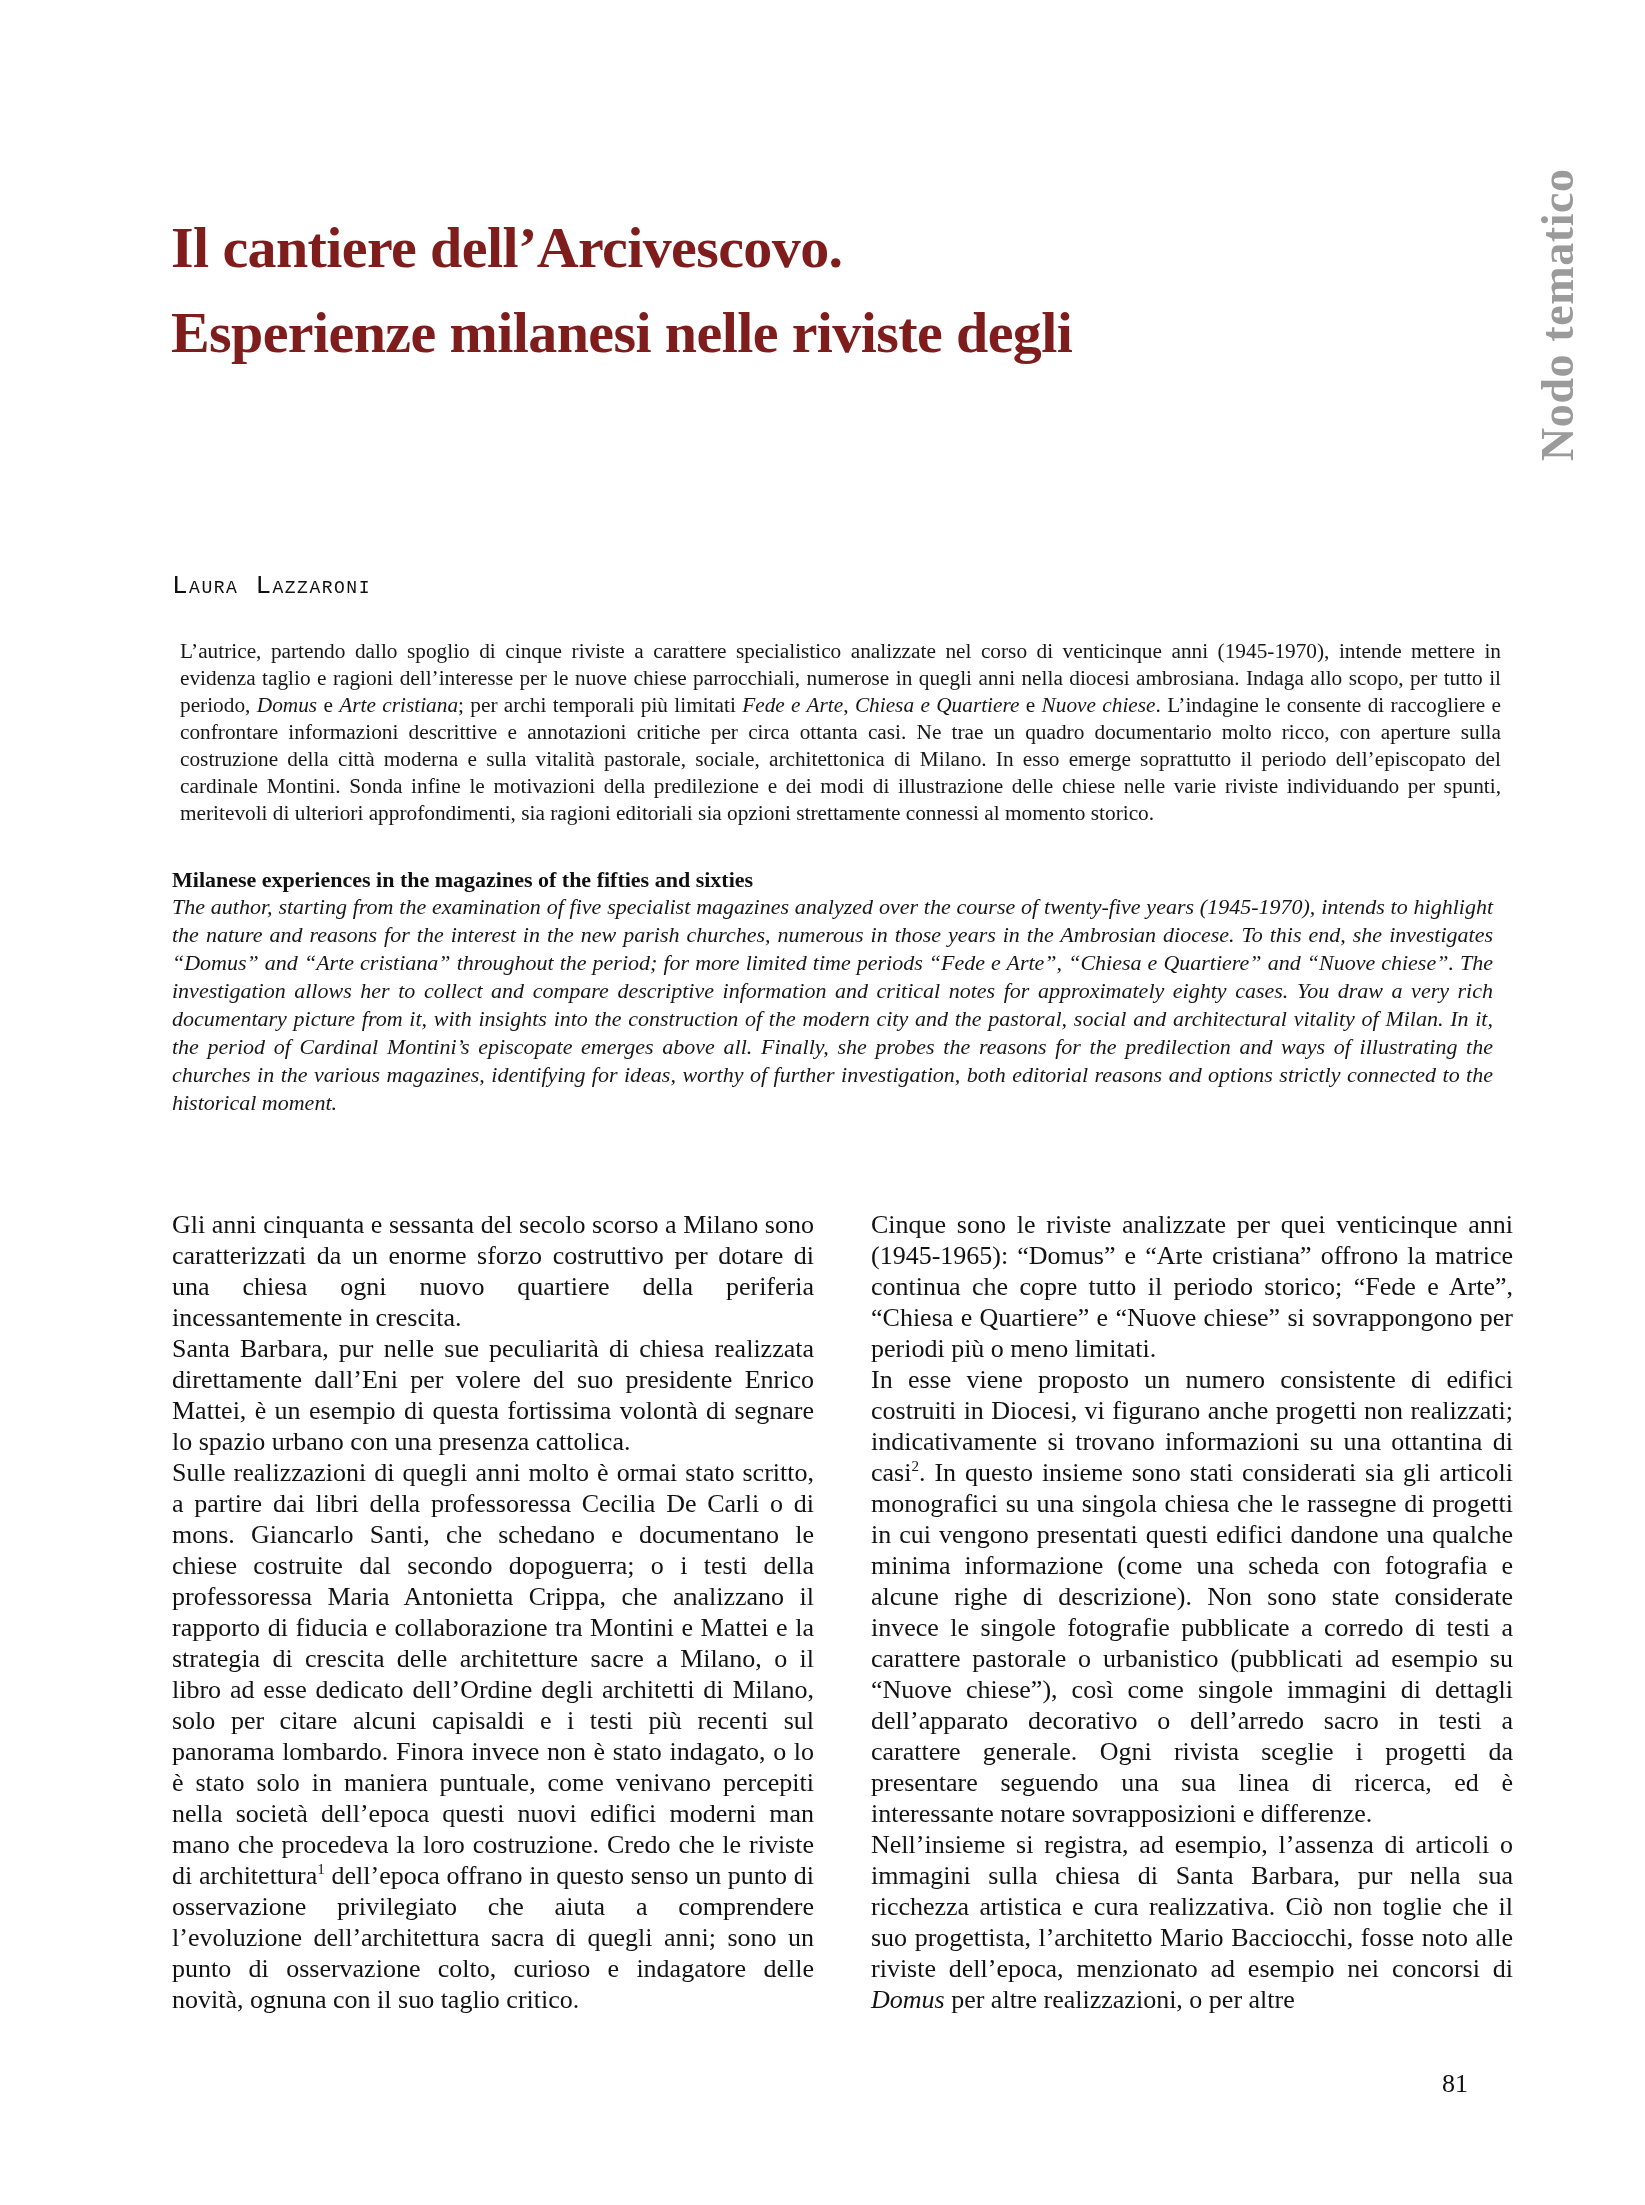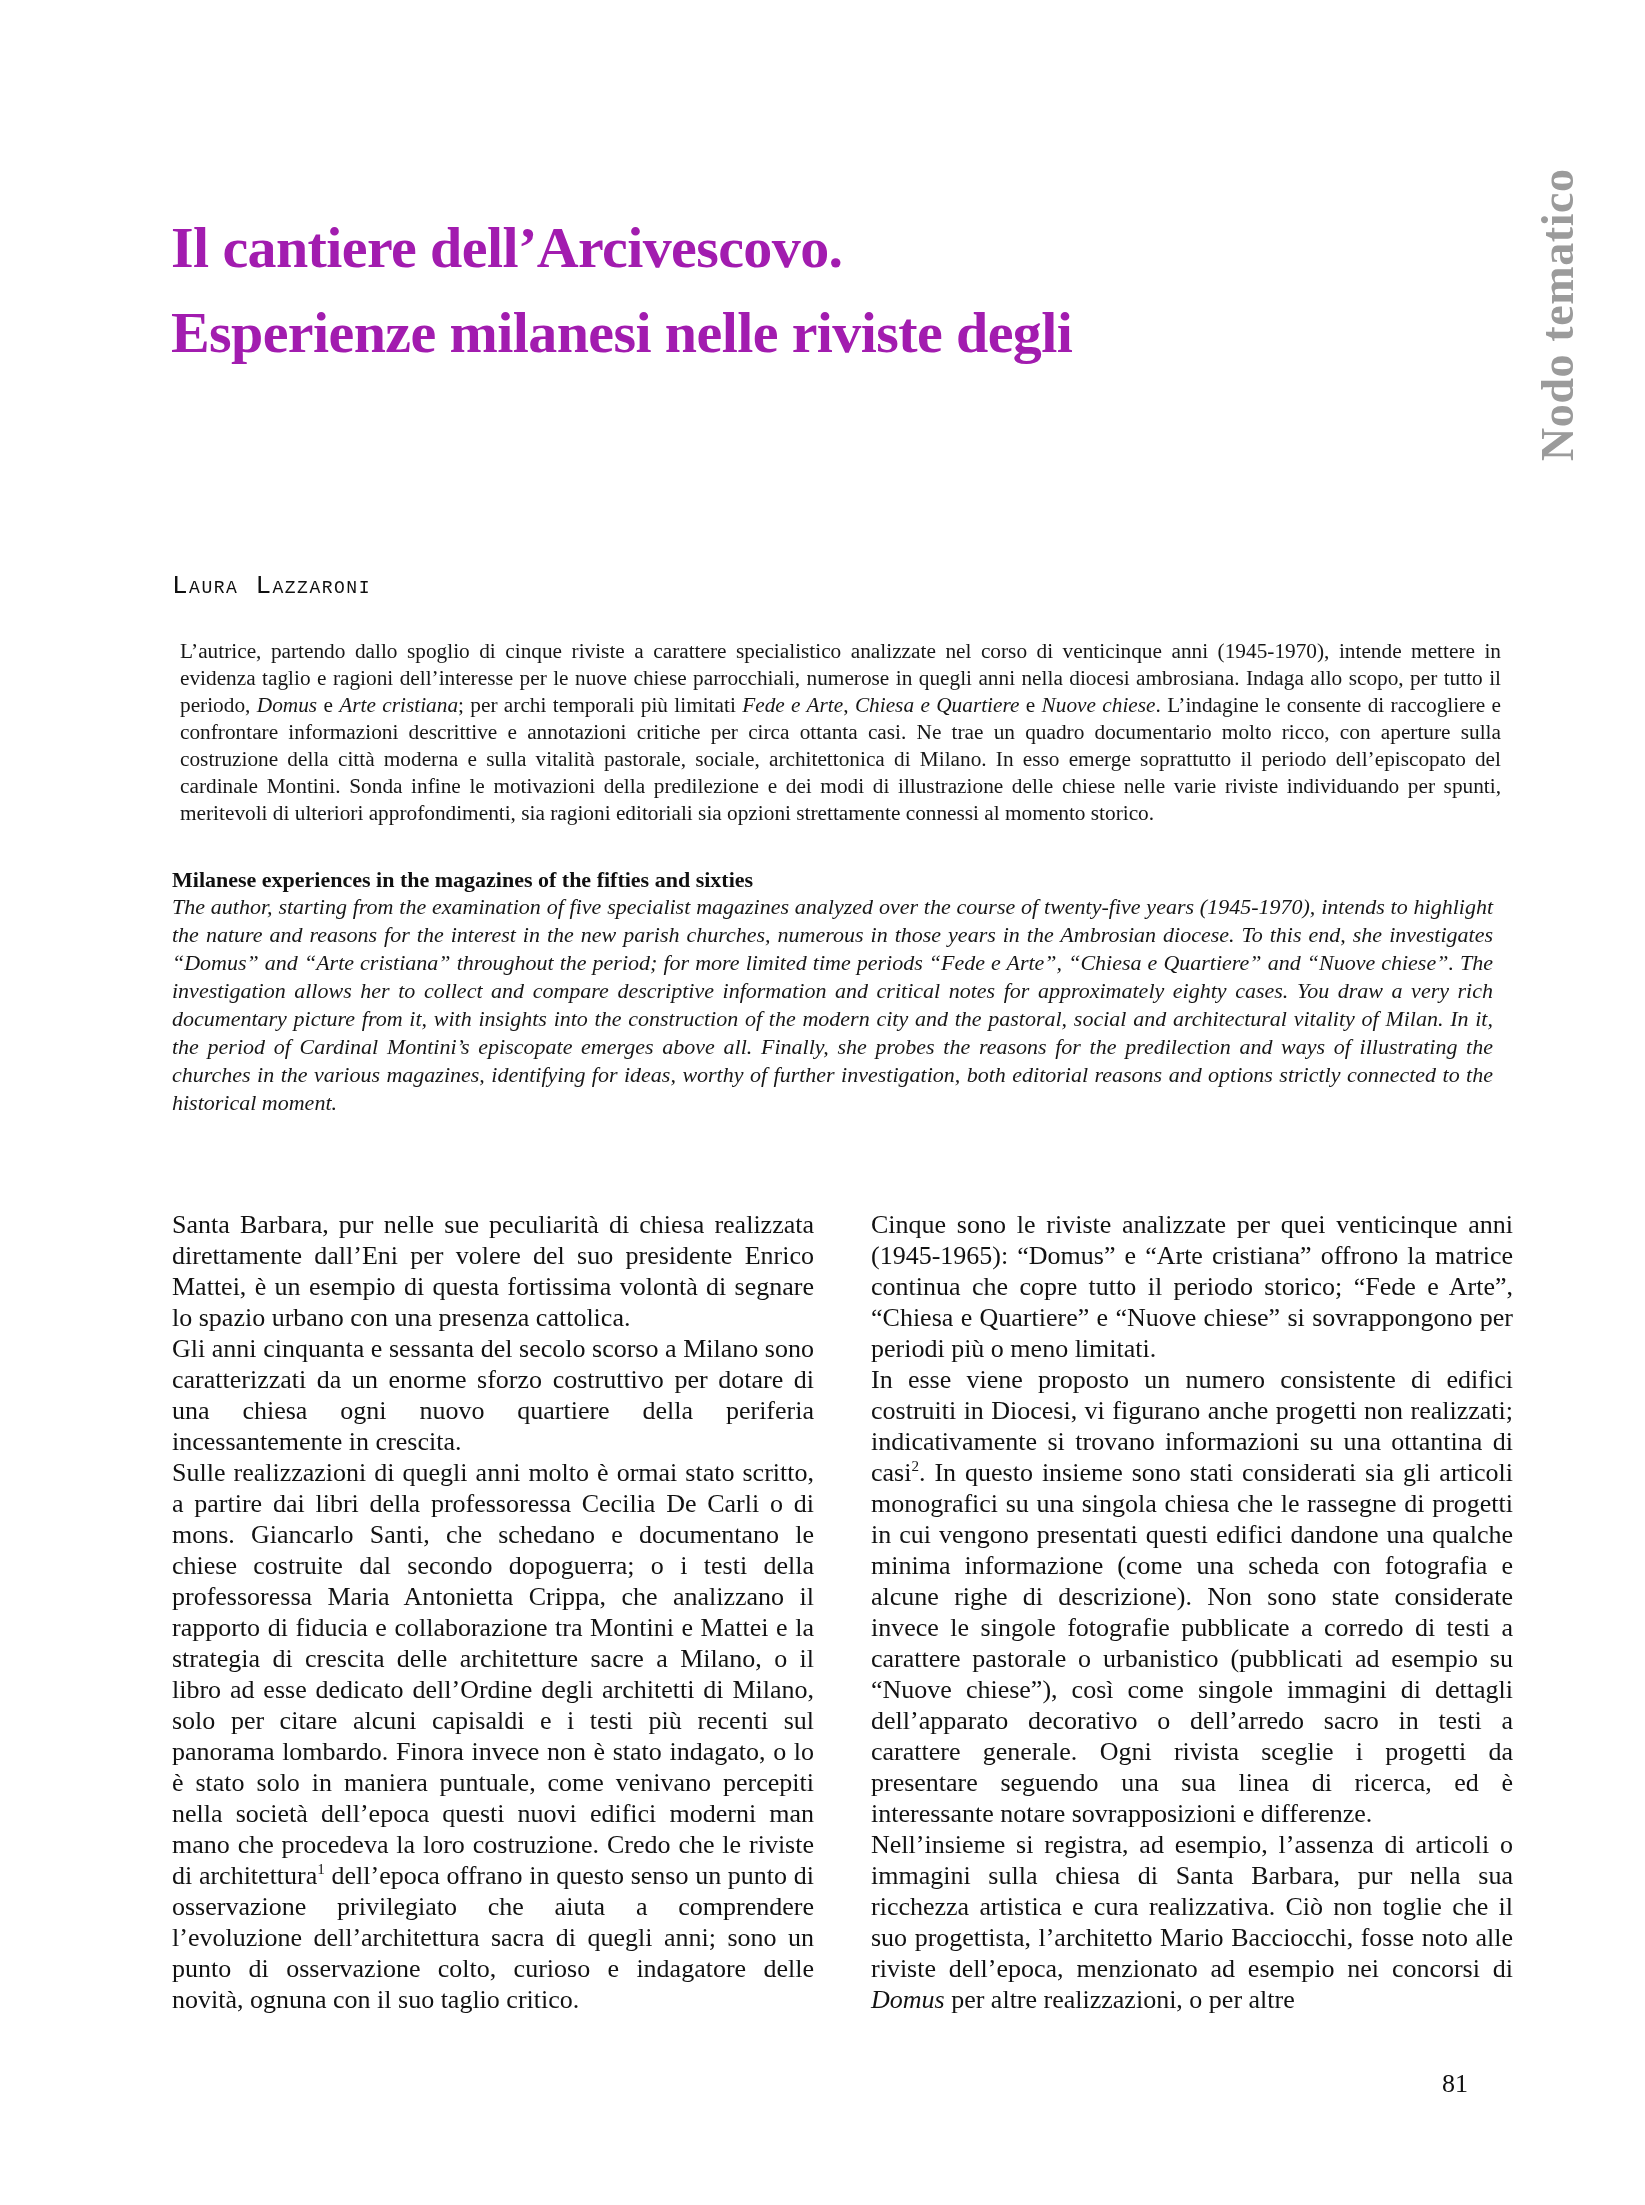"Il cantiere dell’Arcivescovo." .title { color: #a21caf -> #7f1d1d }
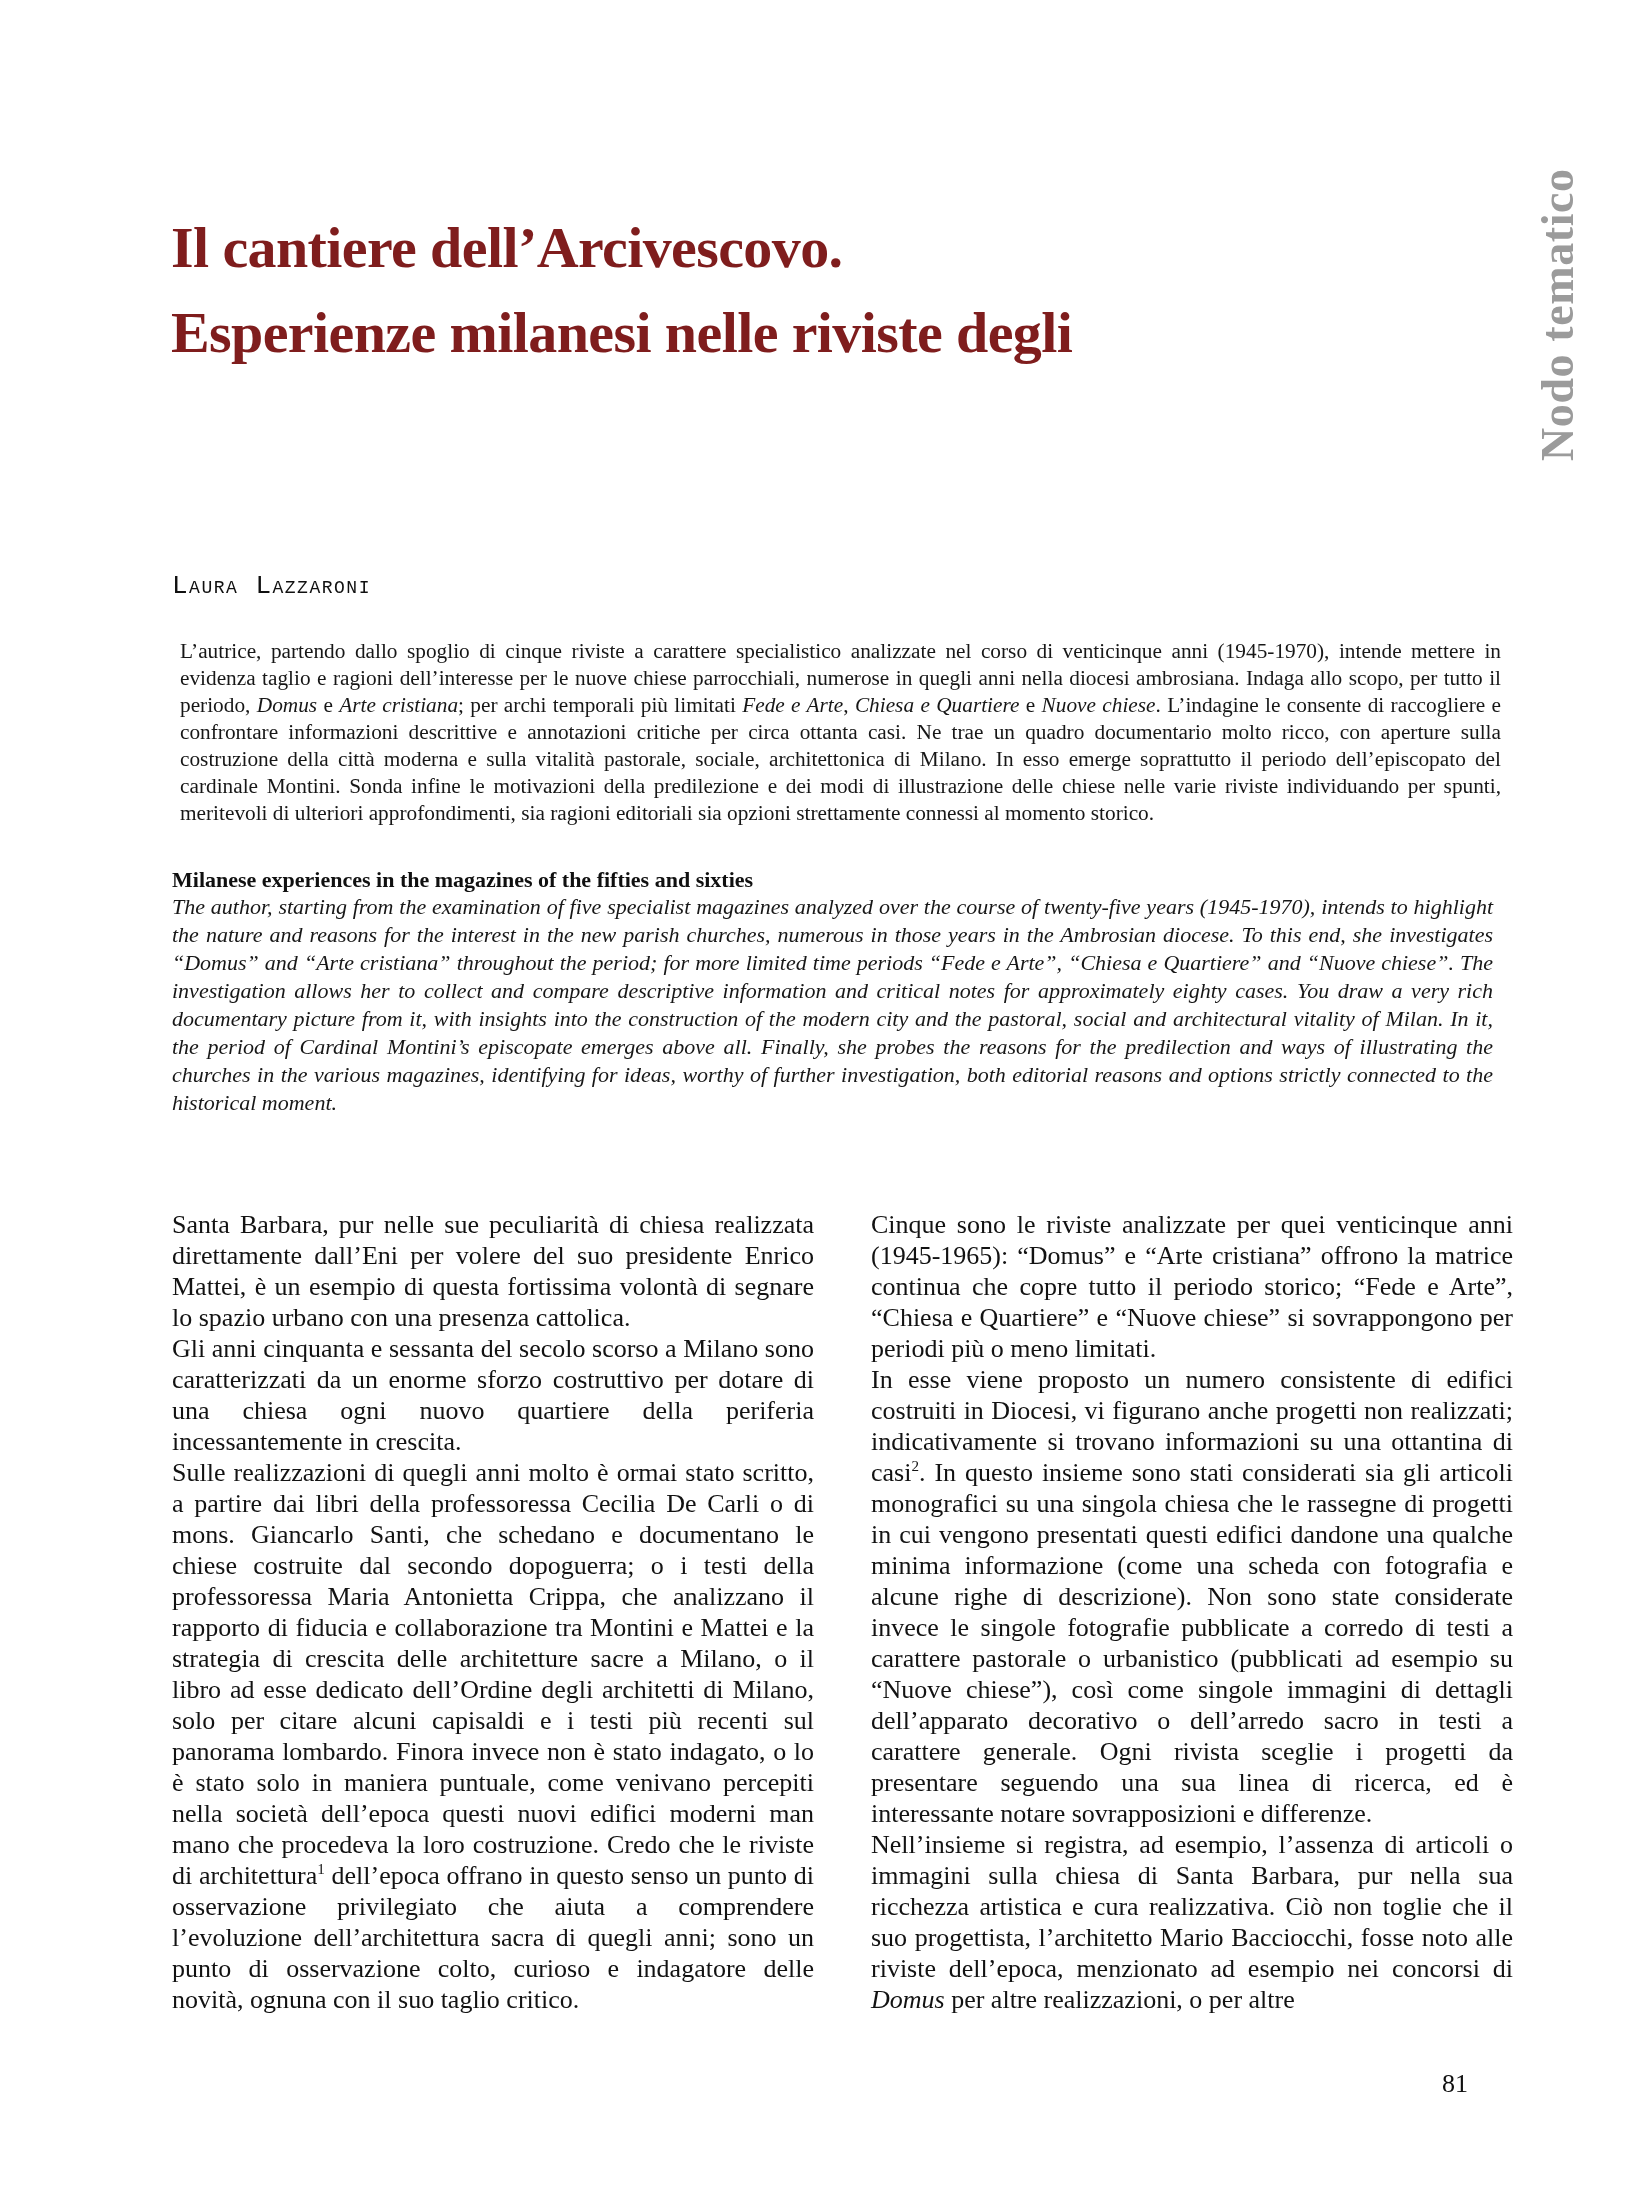"Santa Barbara, pur nelle sue" p { order: before "Gli anni cinquanta e sessanta" -> after "Gli anni cinquanta e sessanta" }
